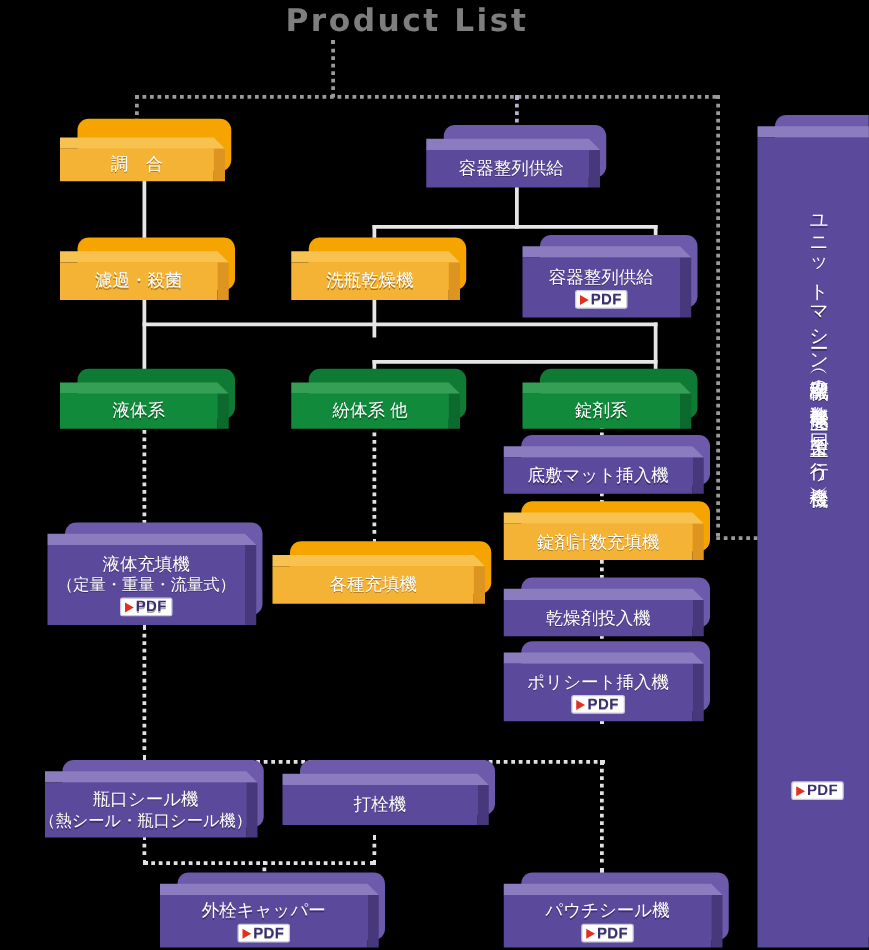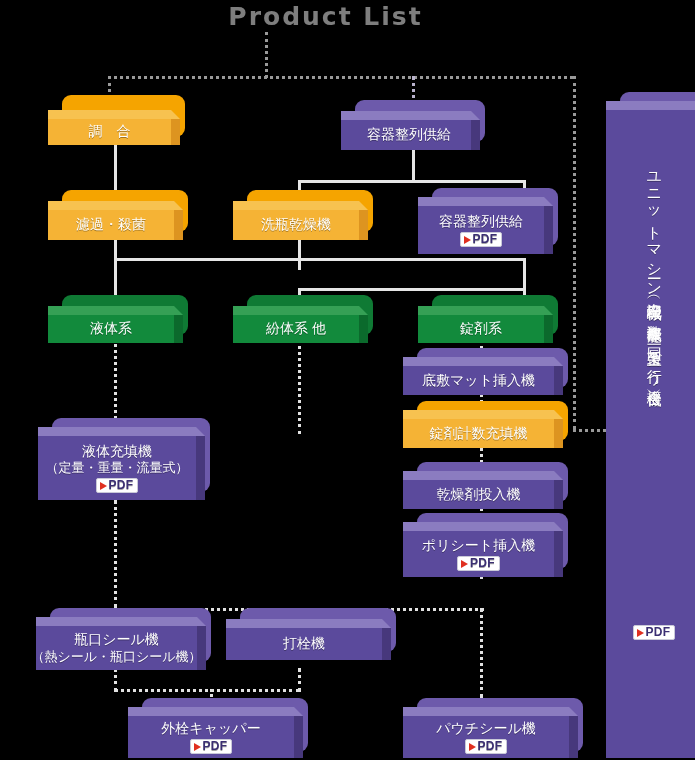"各種充填機" div.box { html: none -> <div> <div></div> <div></div> <div></div> <div></div> <div> <span>各種充填機</span> </div> </div> }
